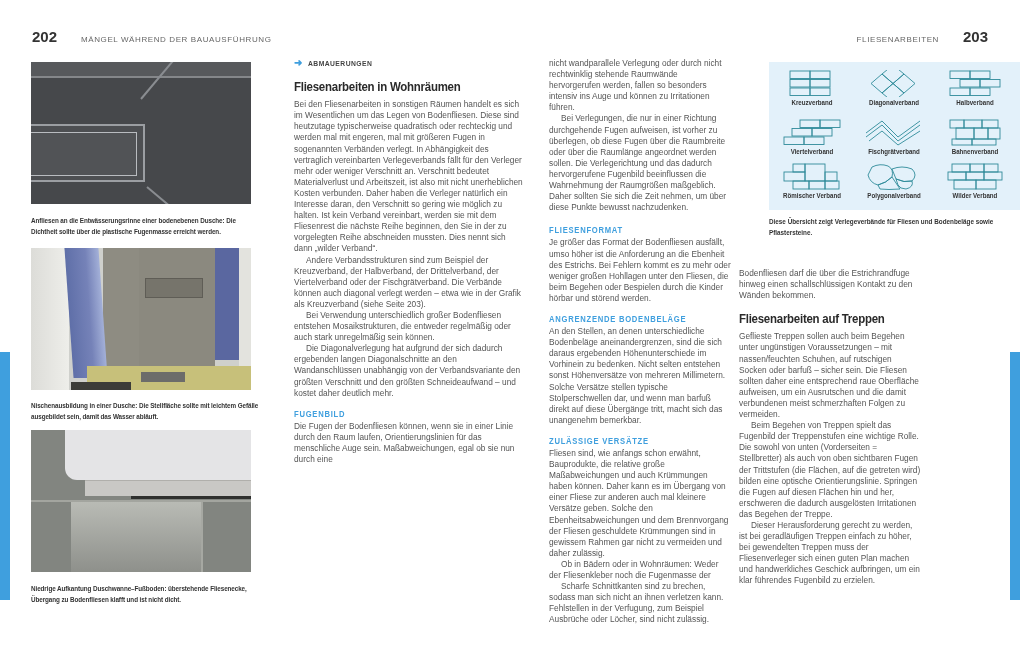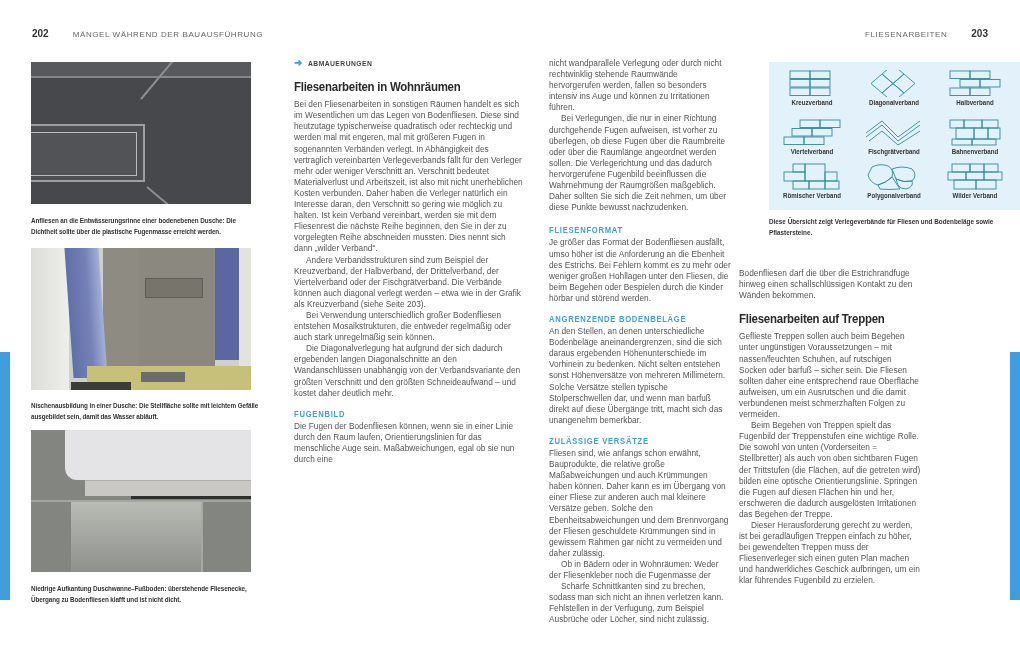"202" .folio .num { font-size: 10px -> 15px }
